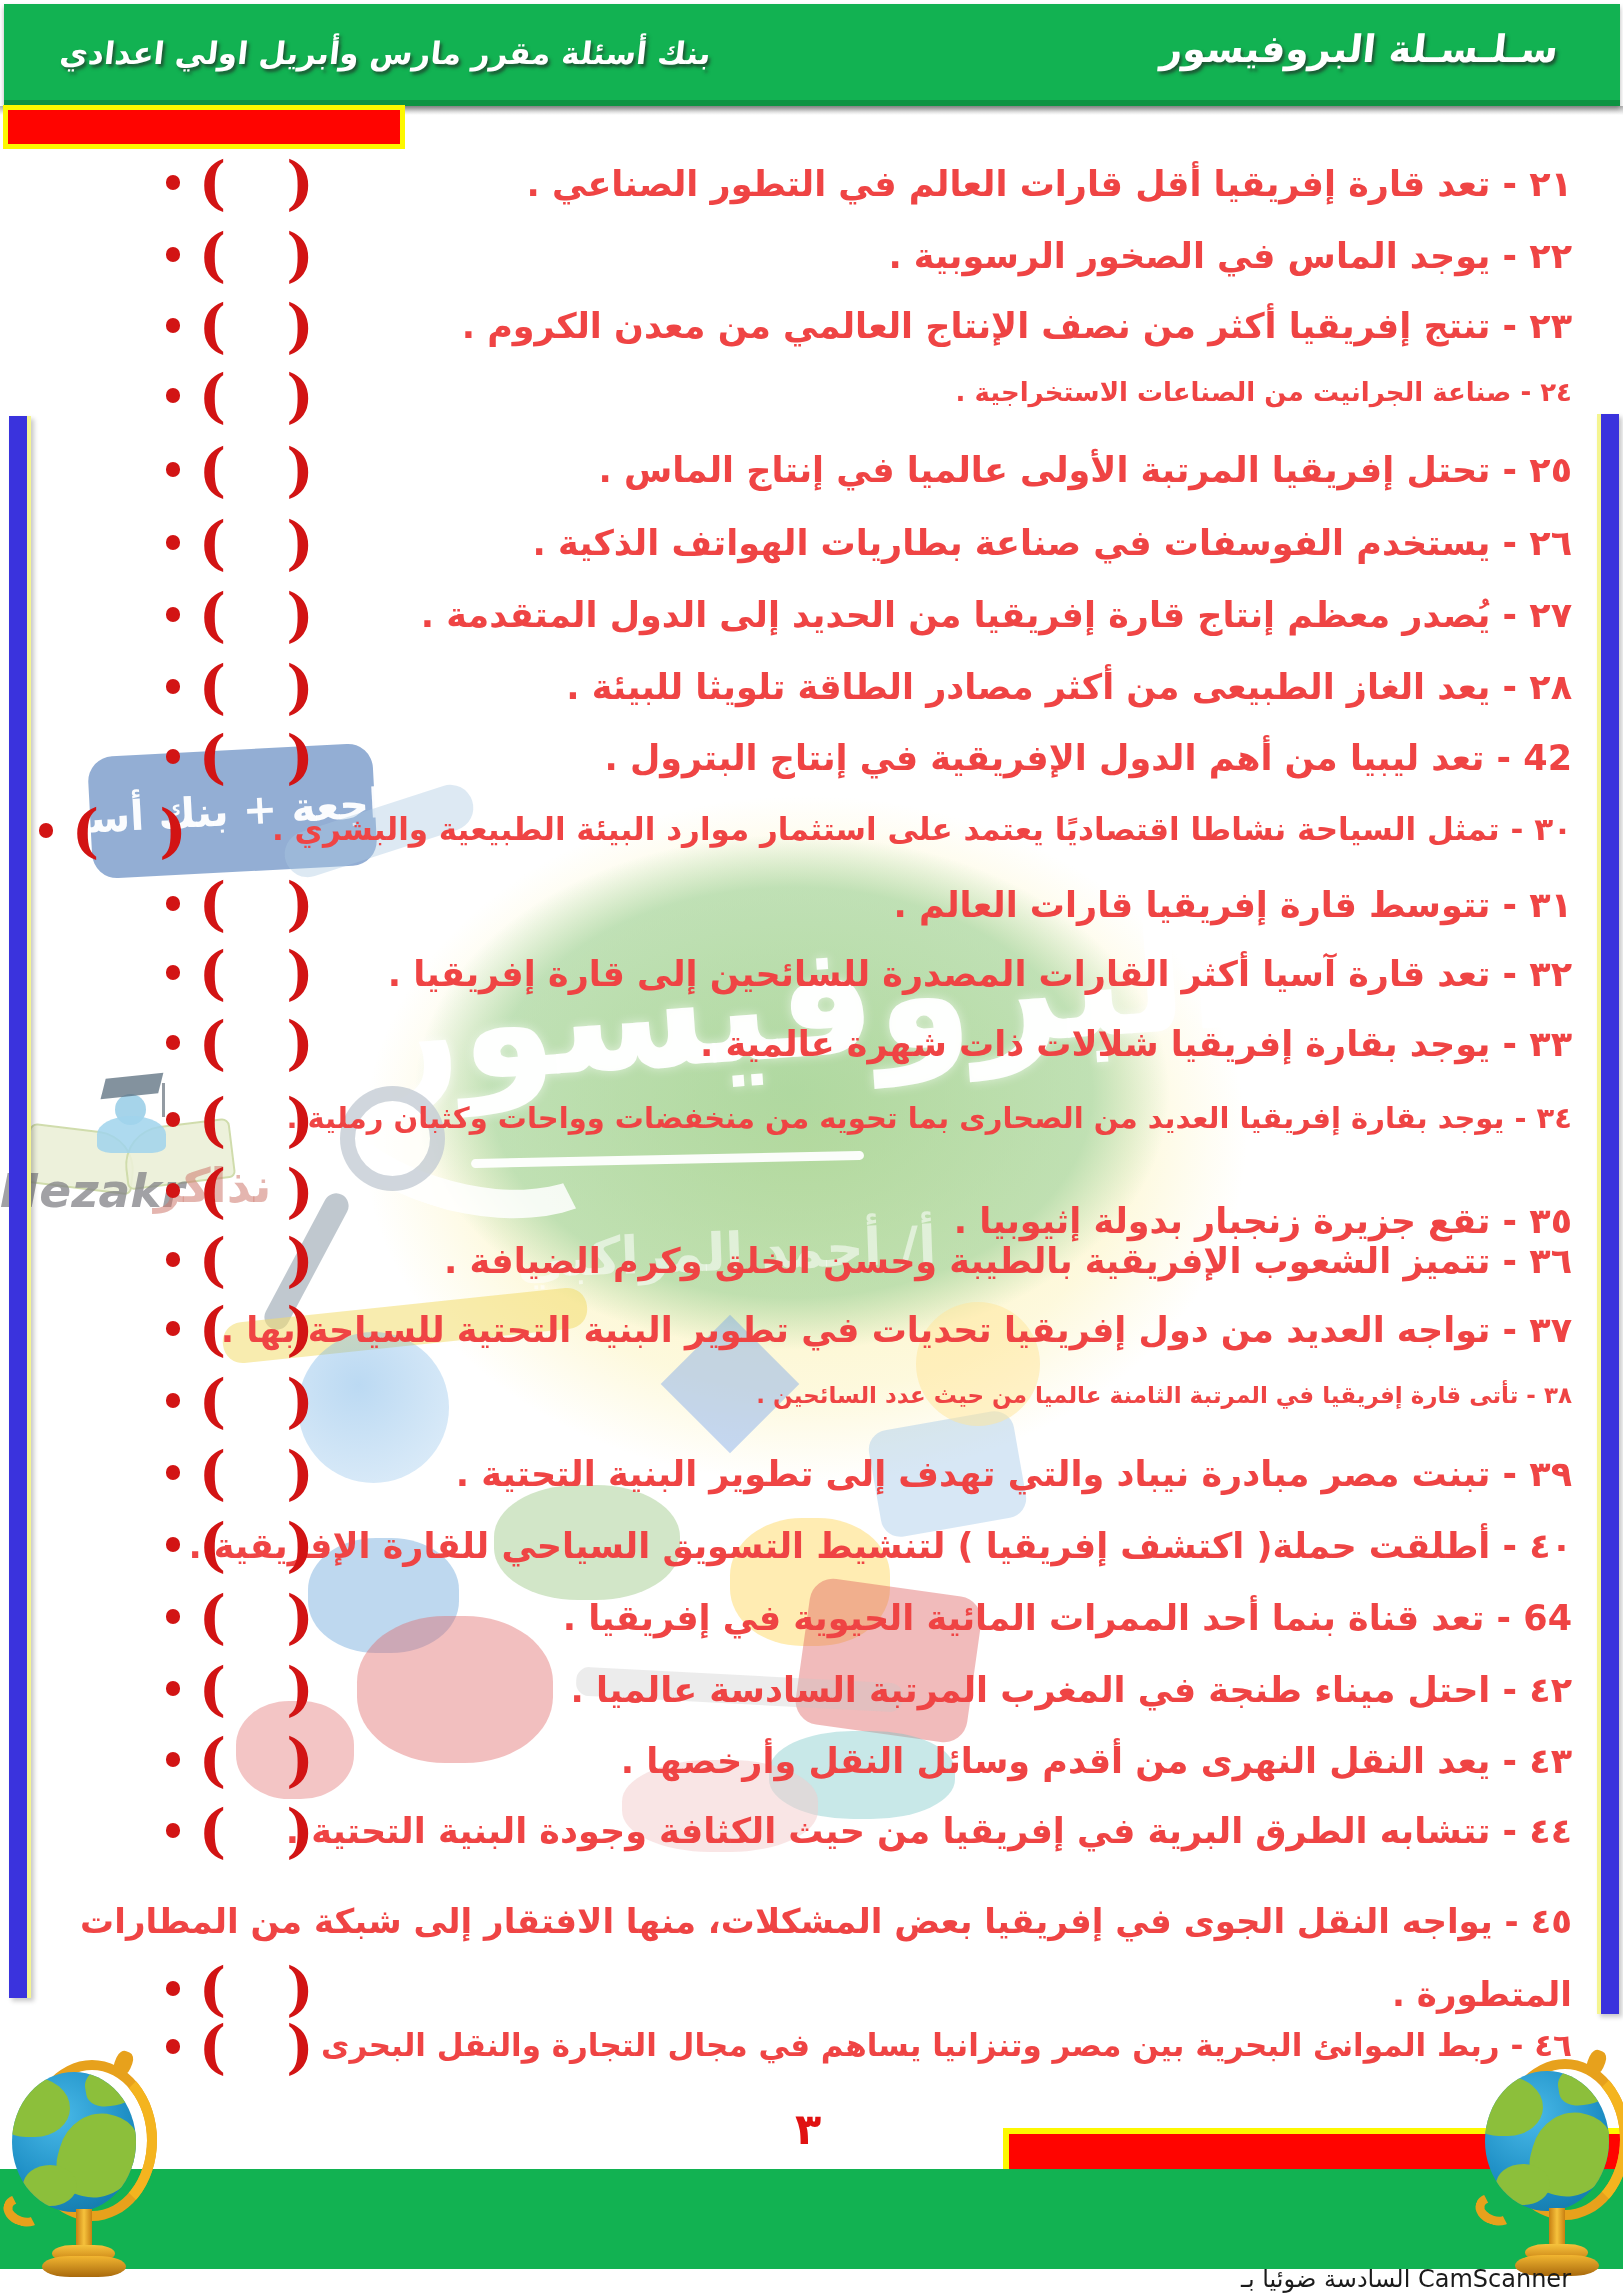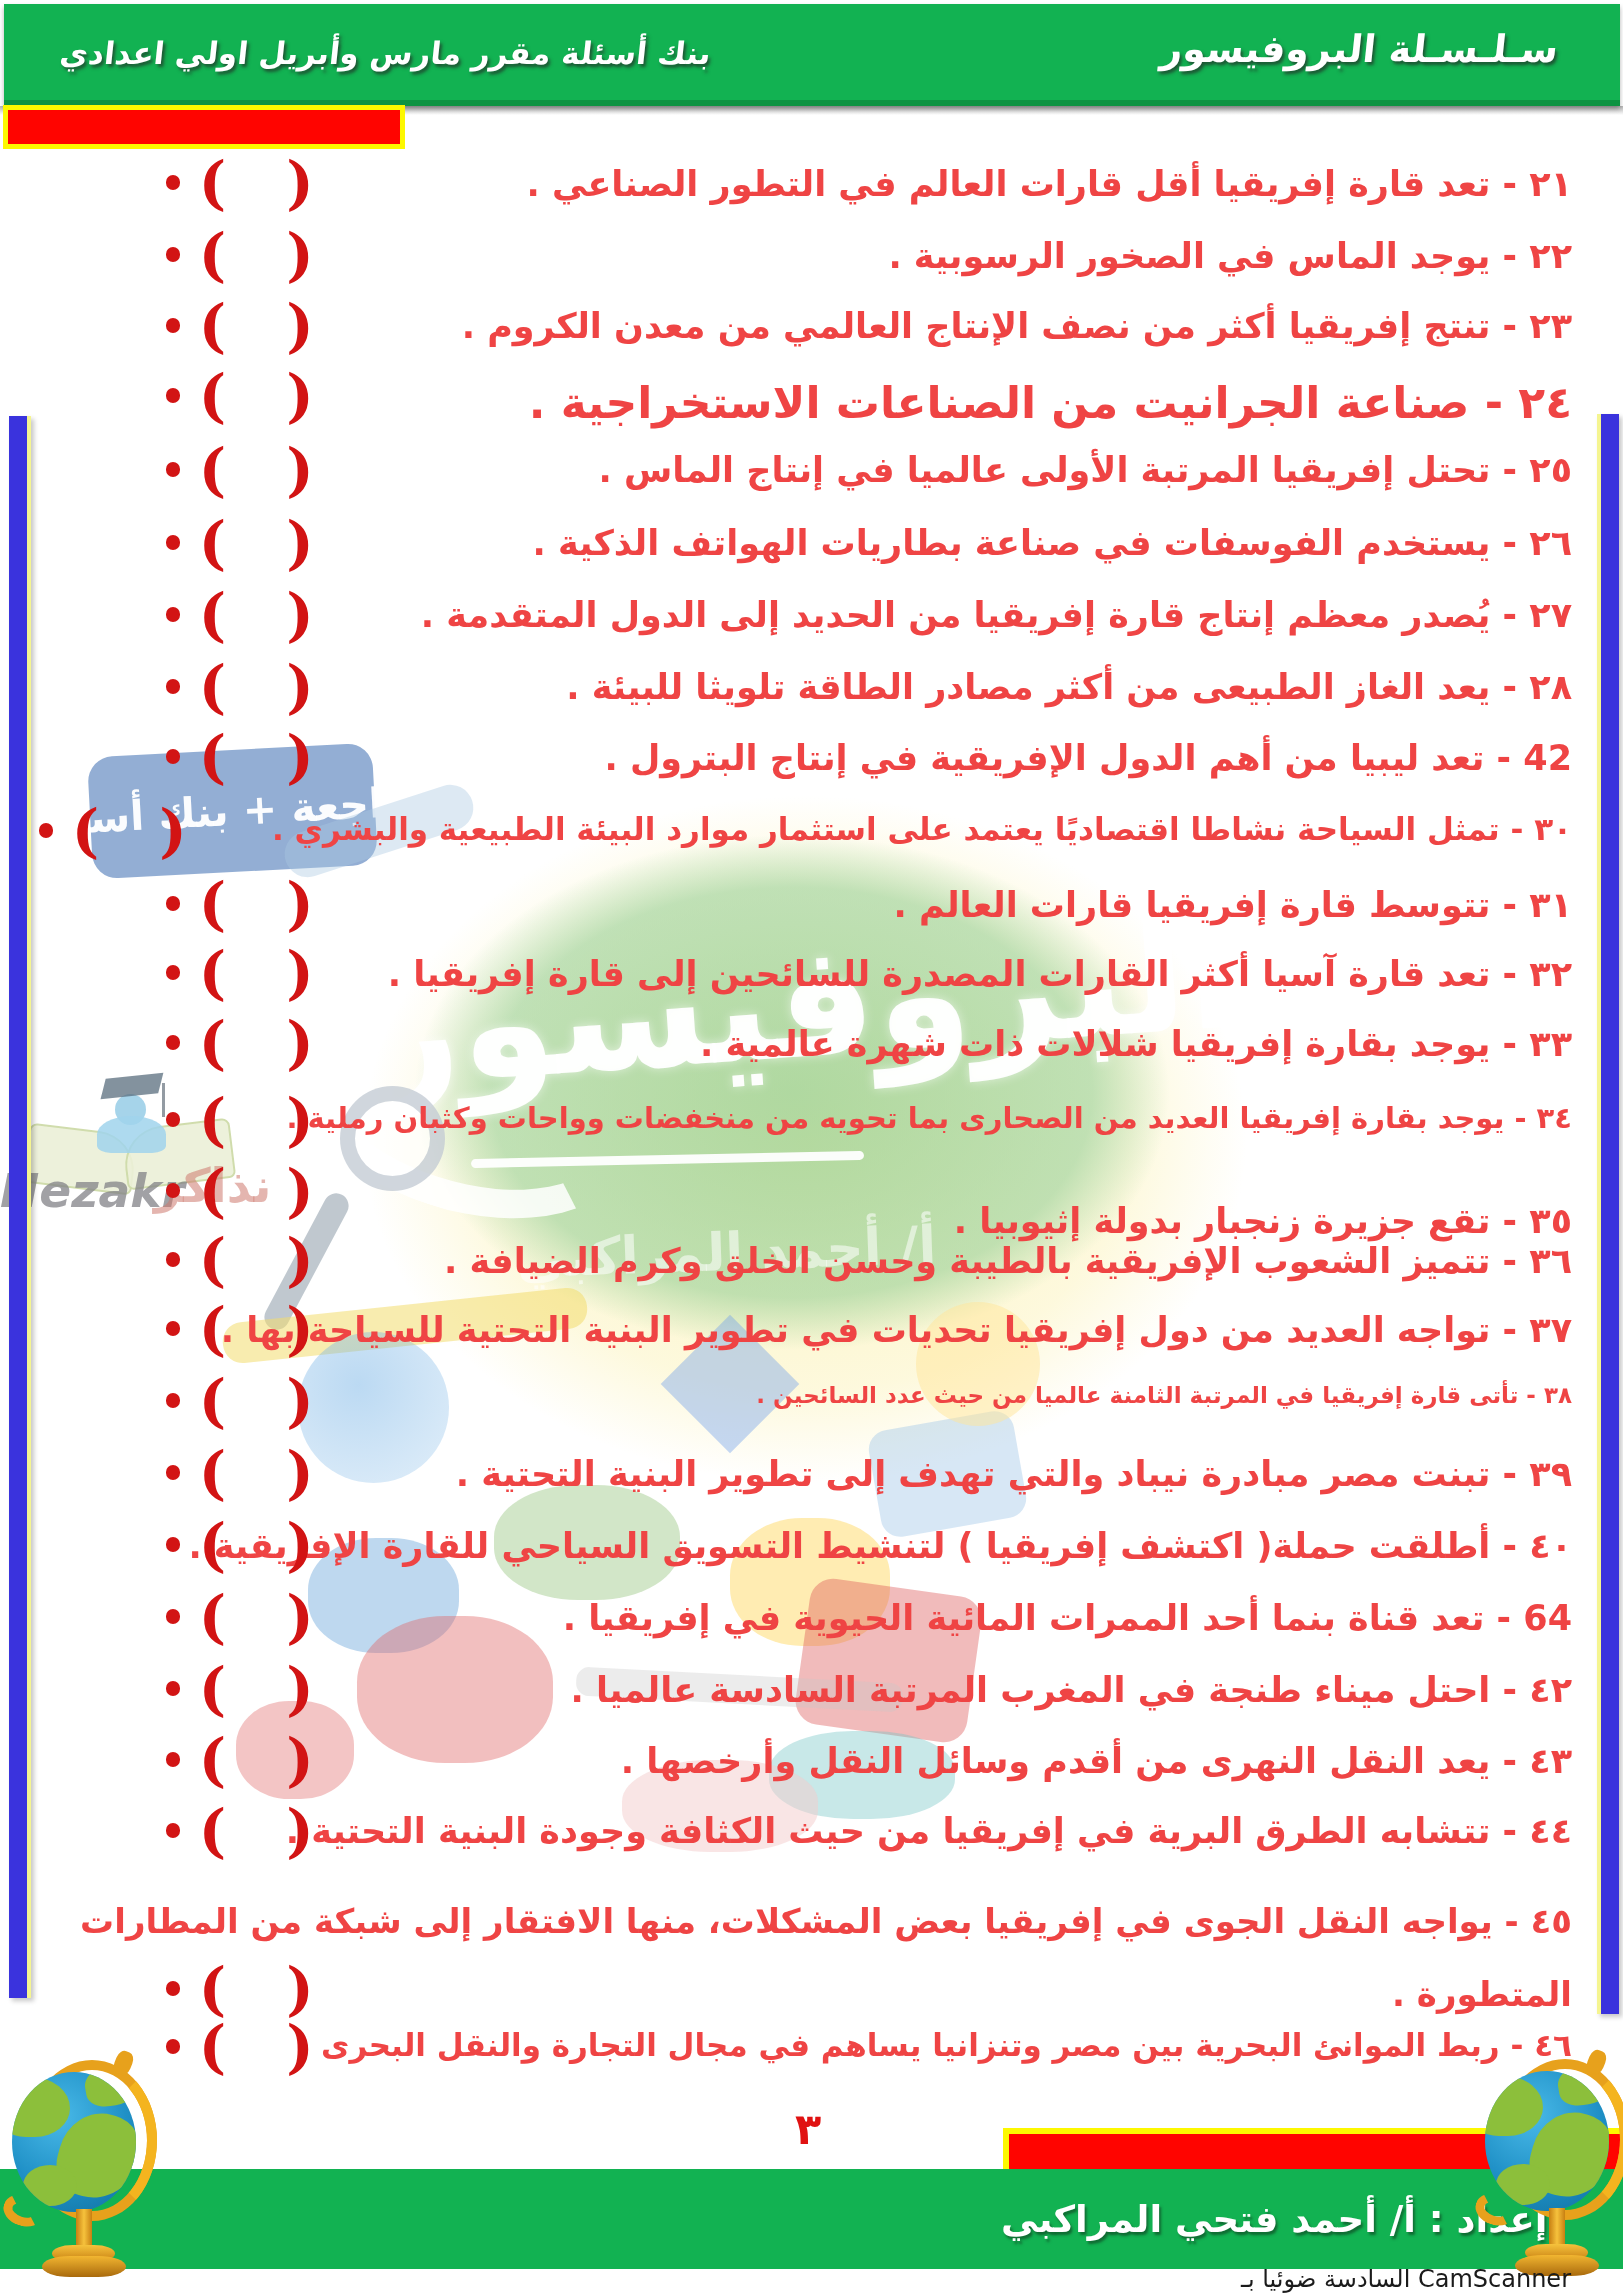"٢٤ - صناعة الجرانيت من" div.q-row { font-size: 44px -> 26px }
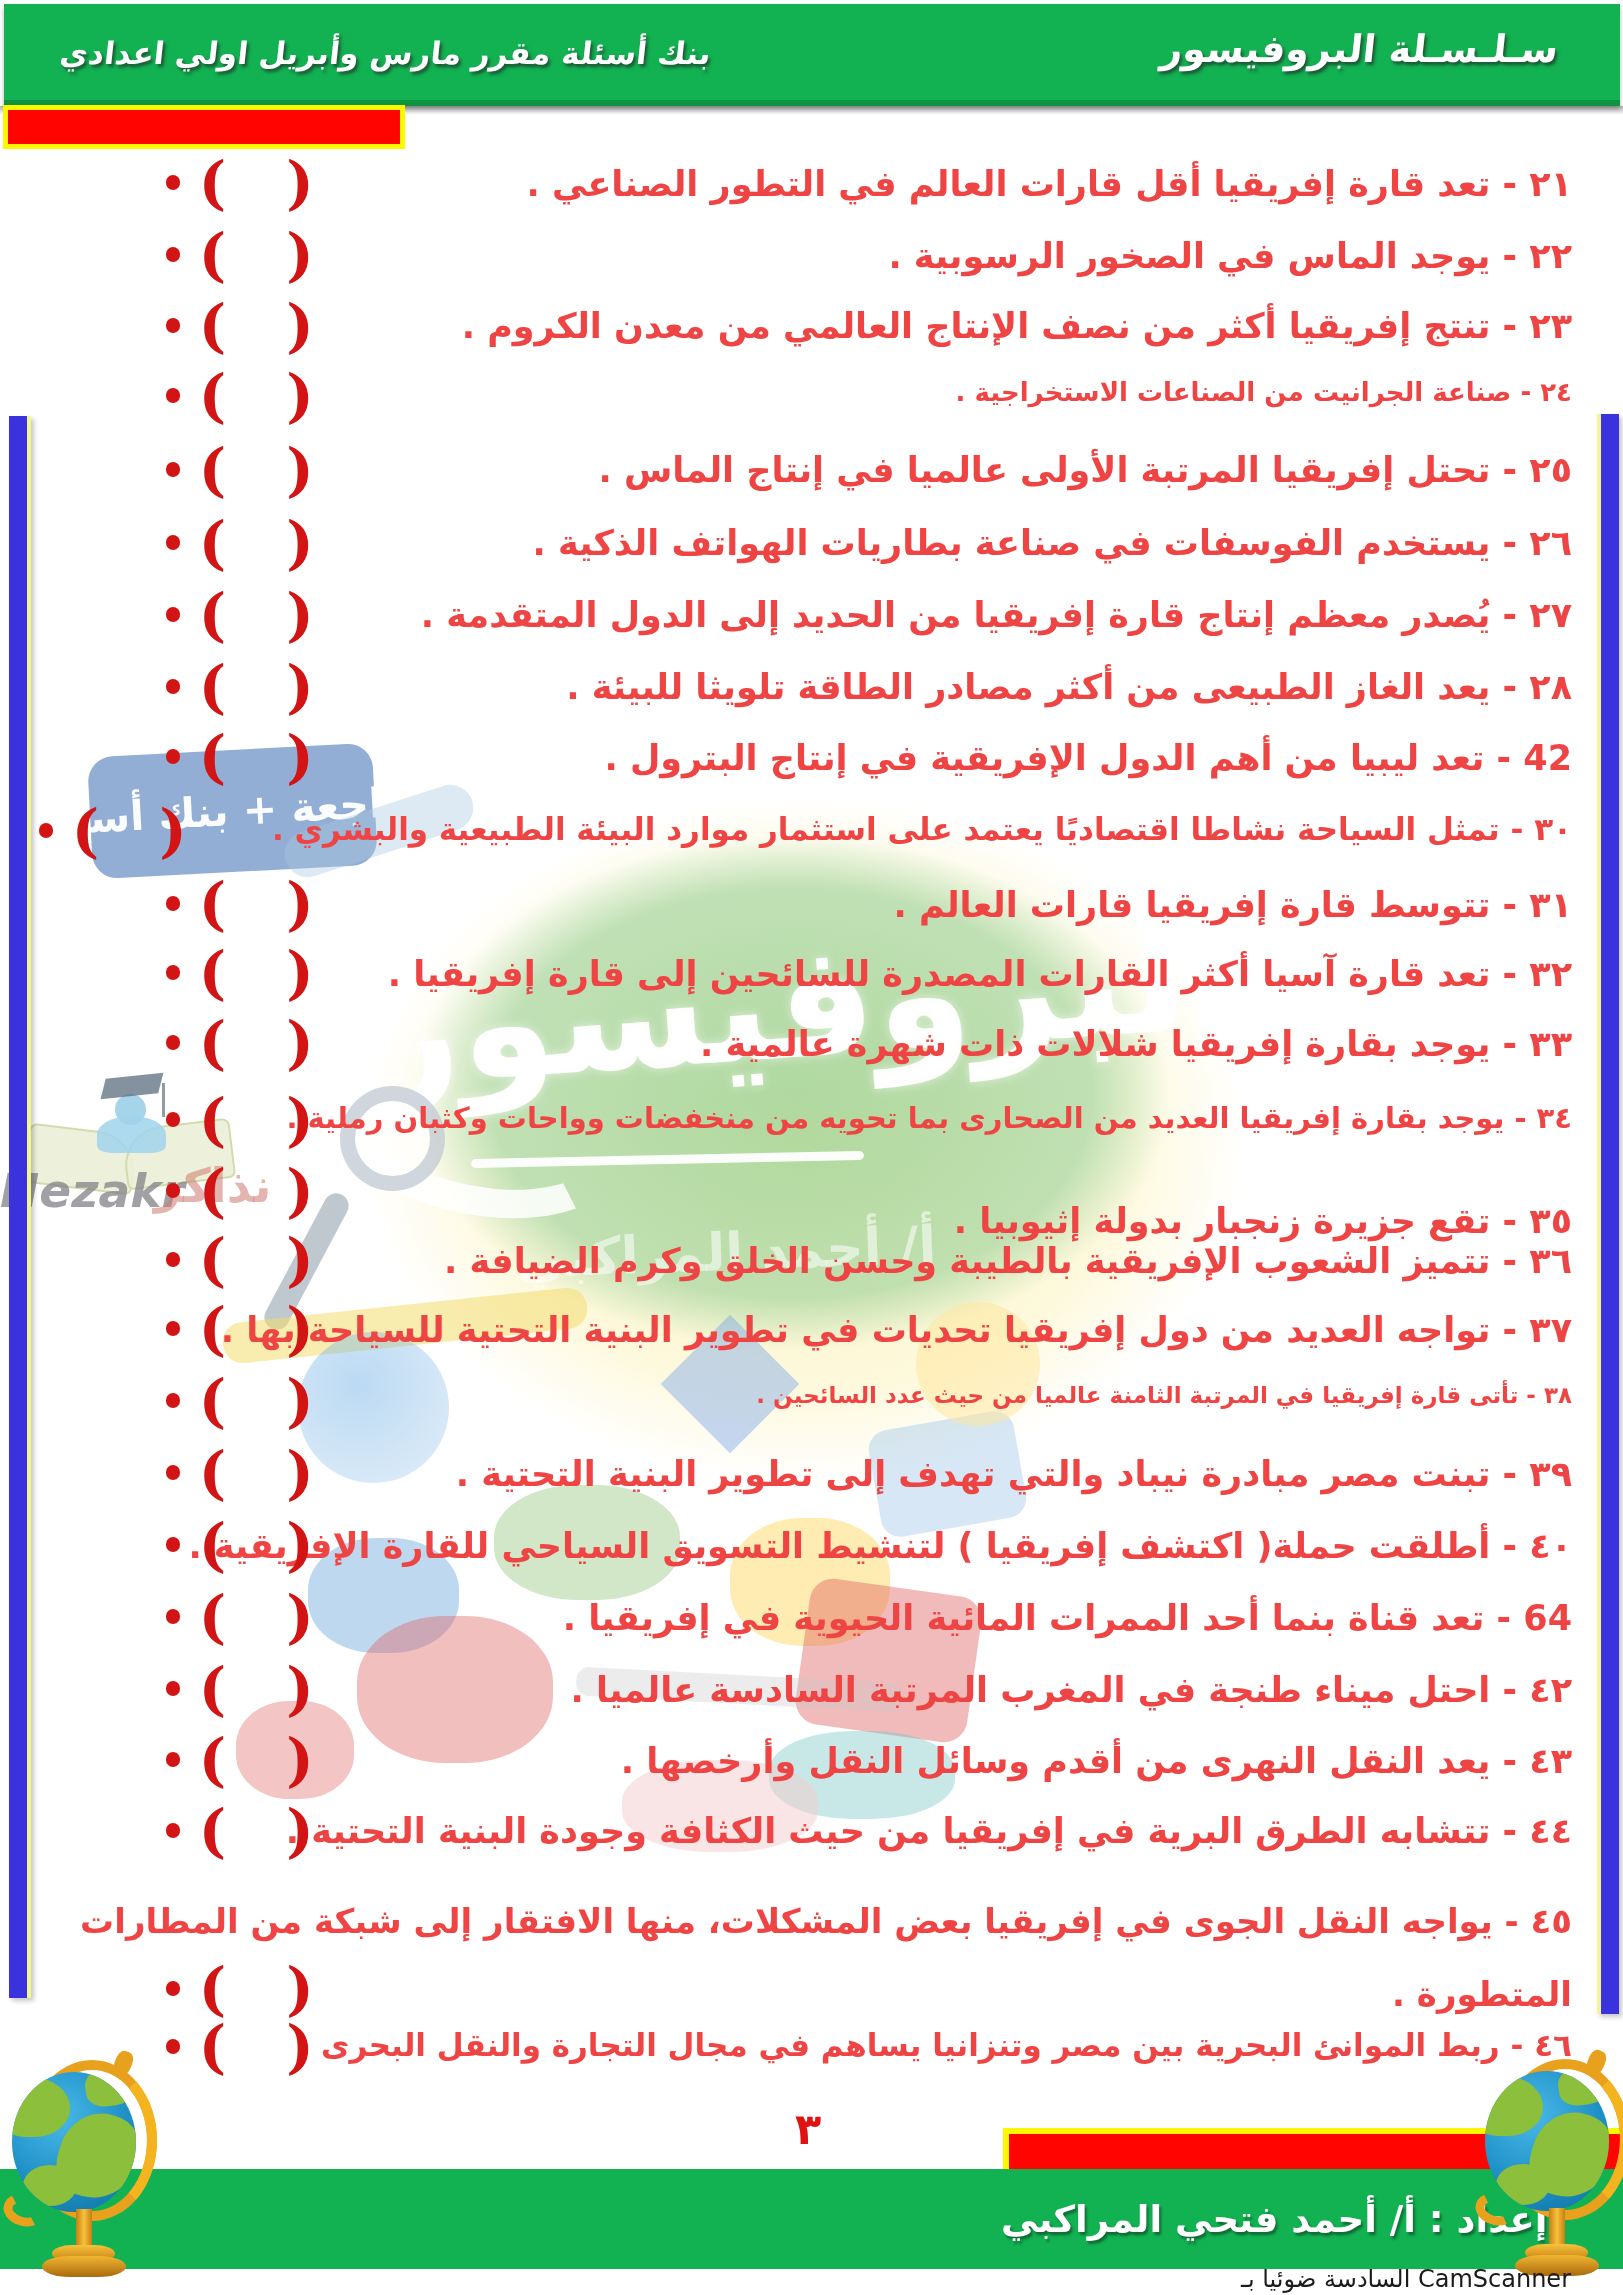"إعداد : أ/ أحمد فتحي" div.prep { html: <div>إعداد : أ/ أحمد فتحي المراكبي</div> -> none }
